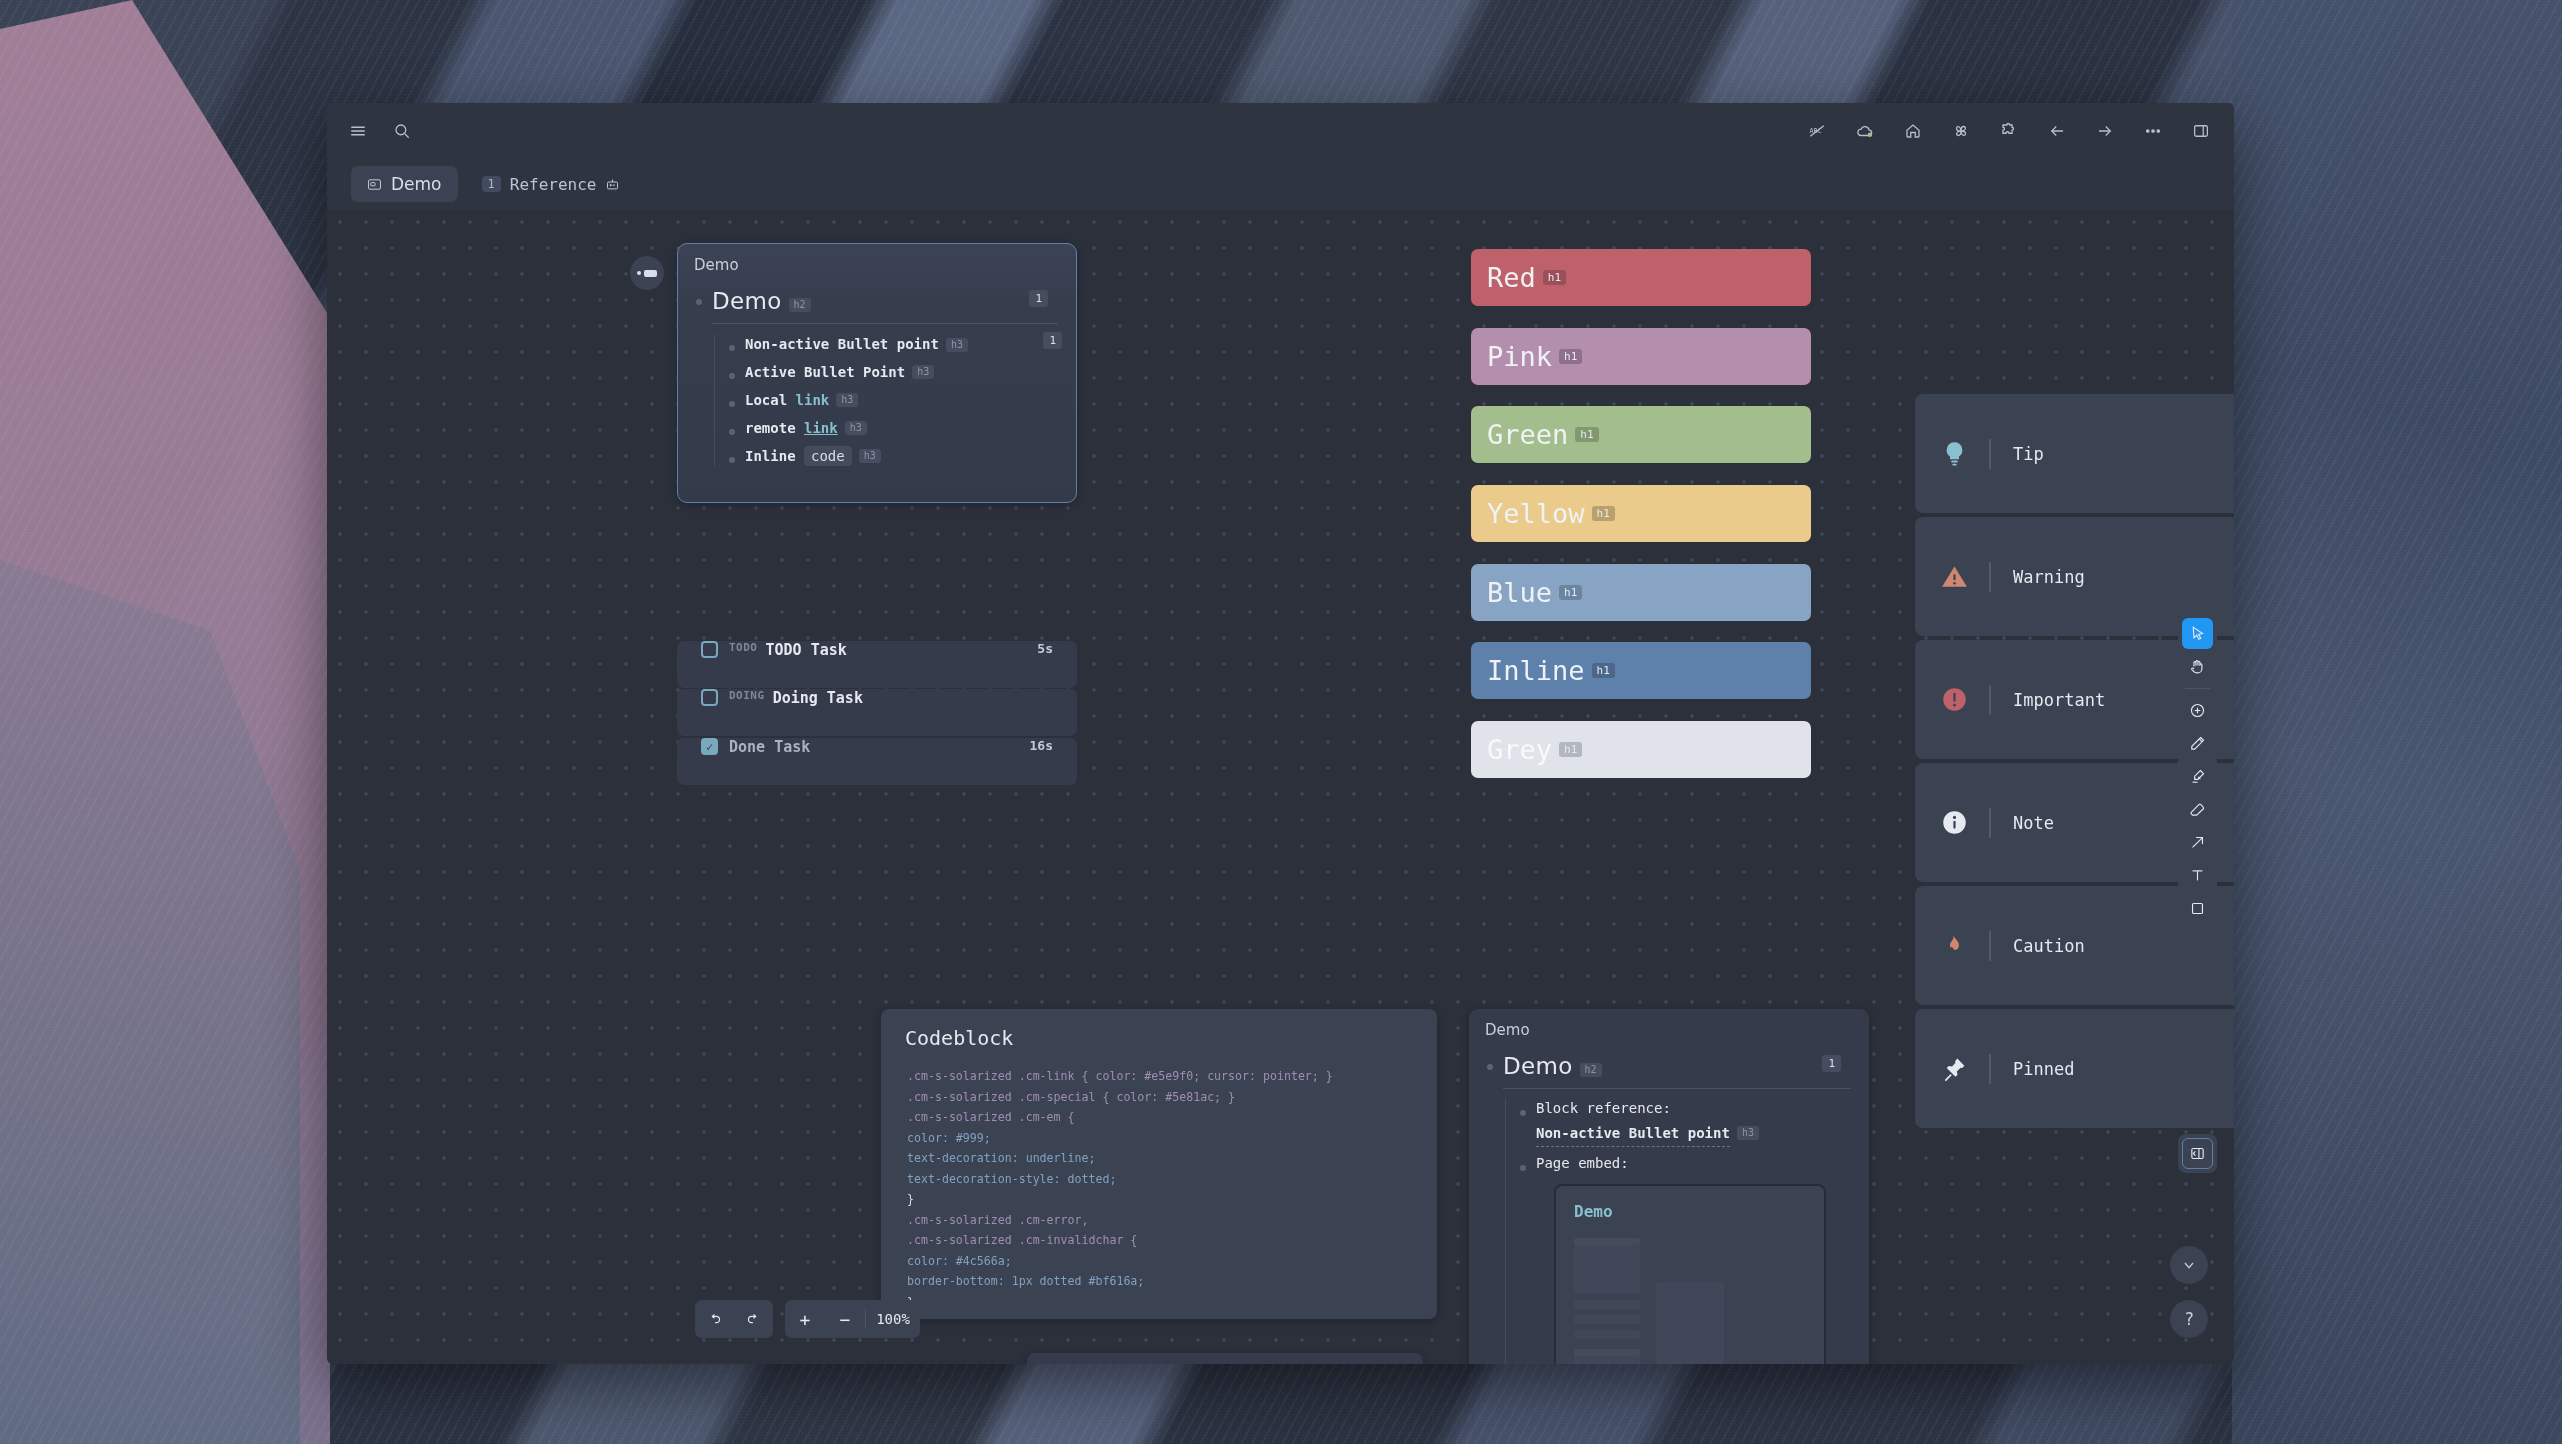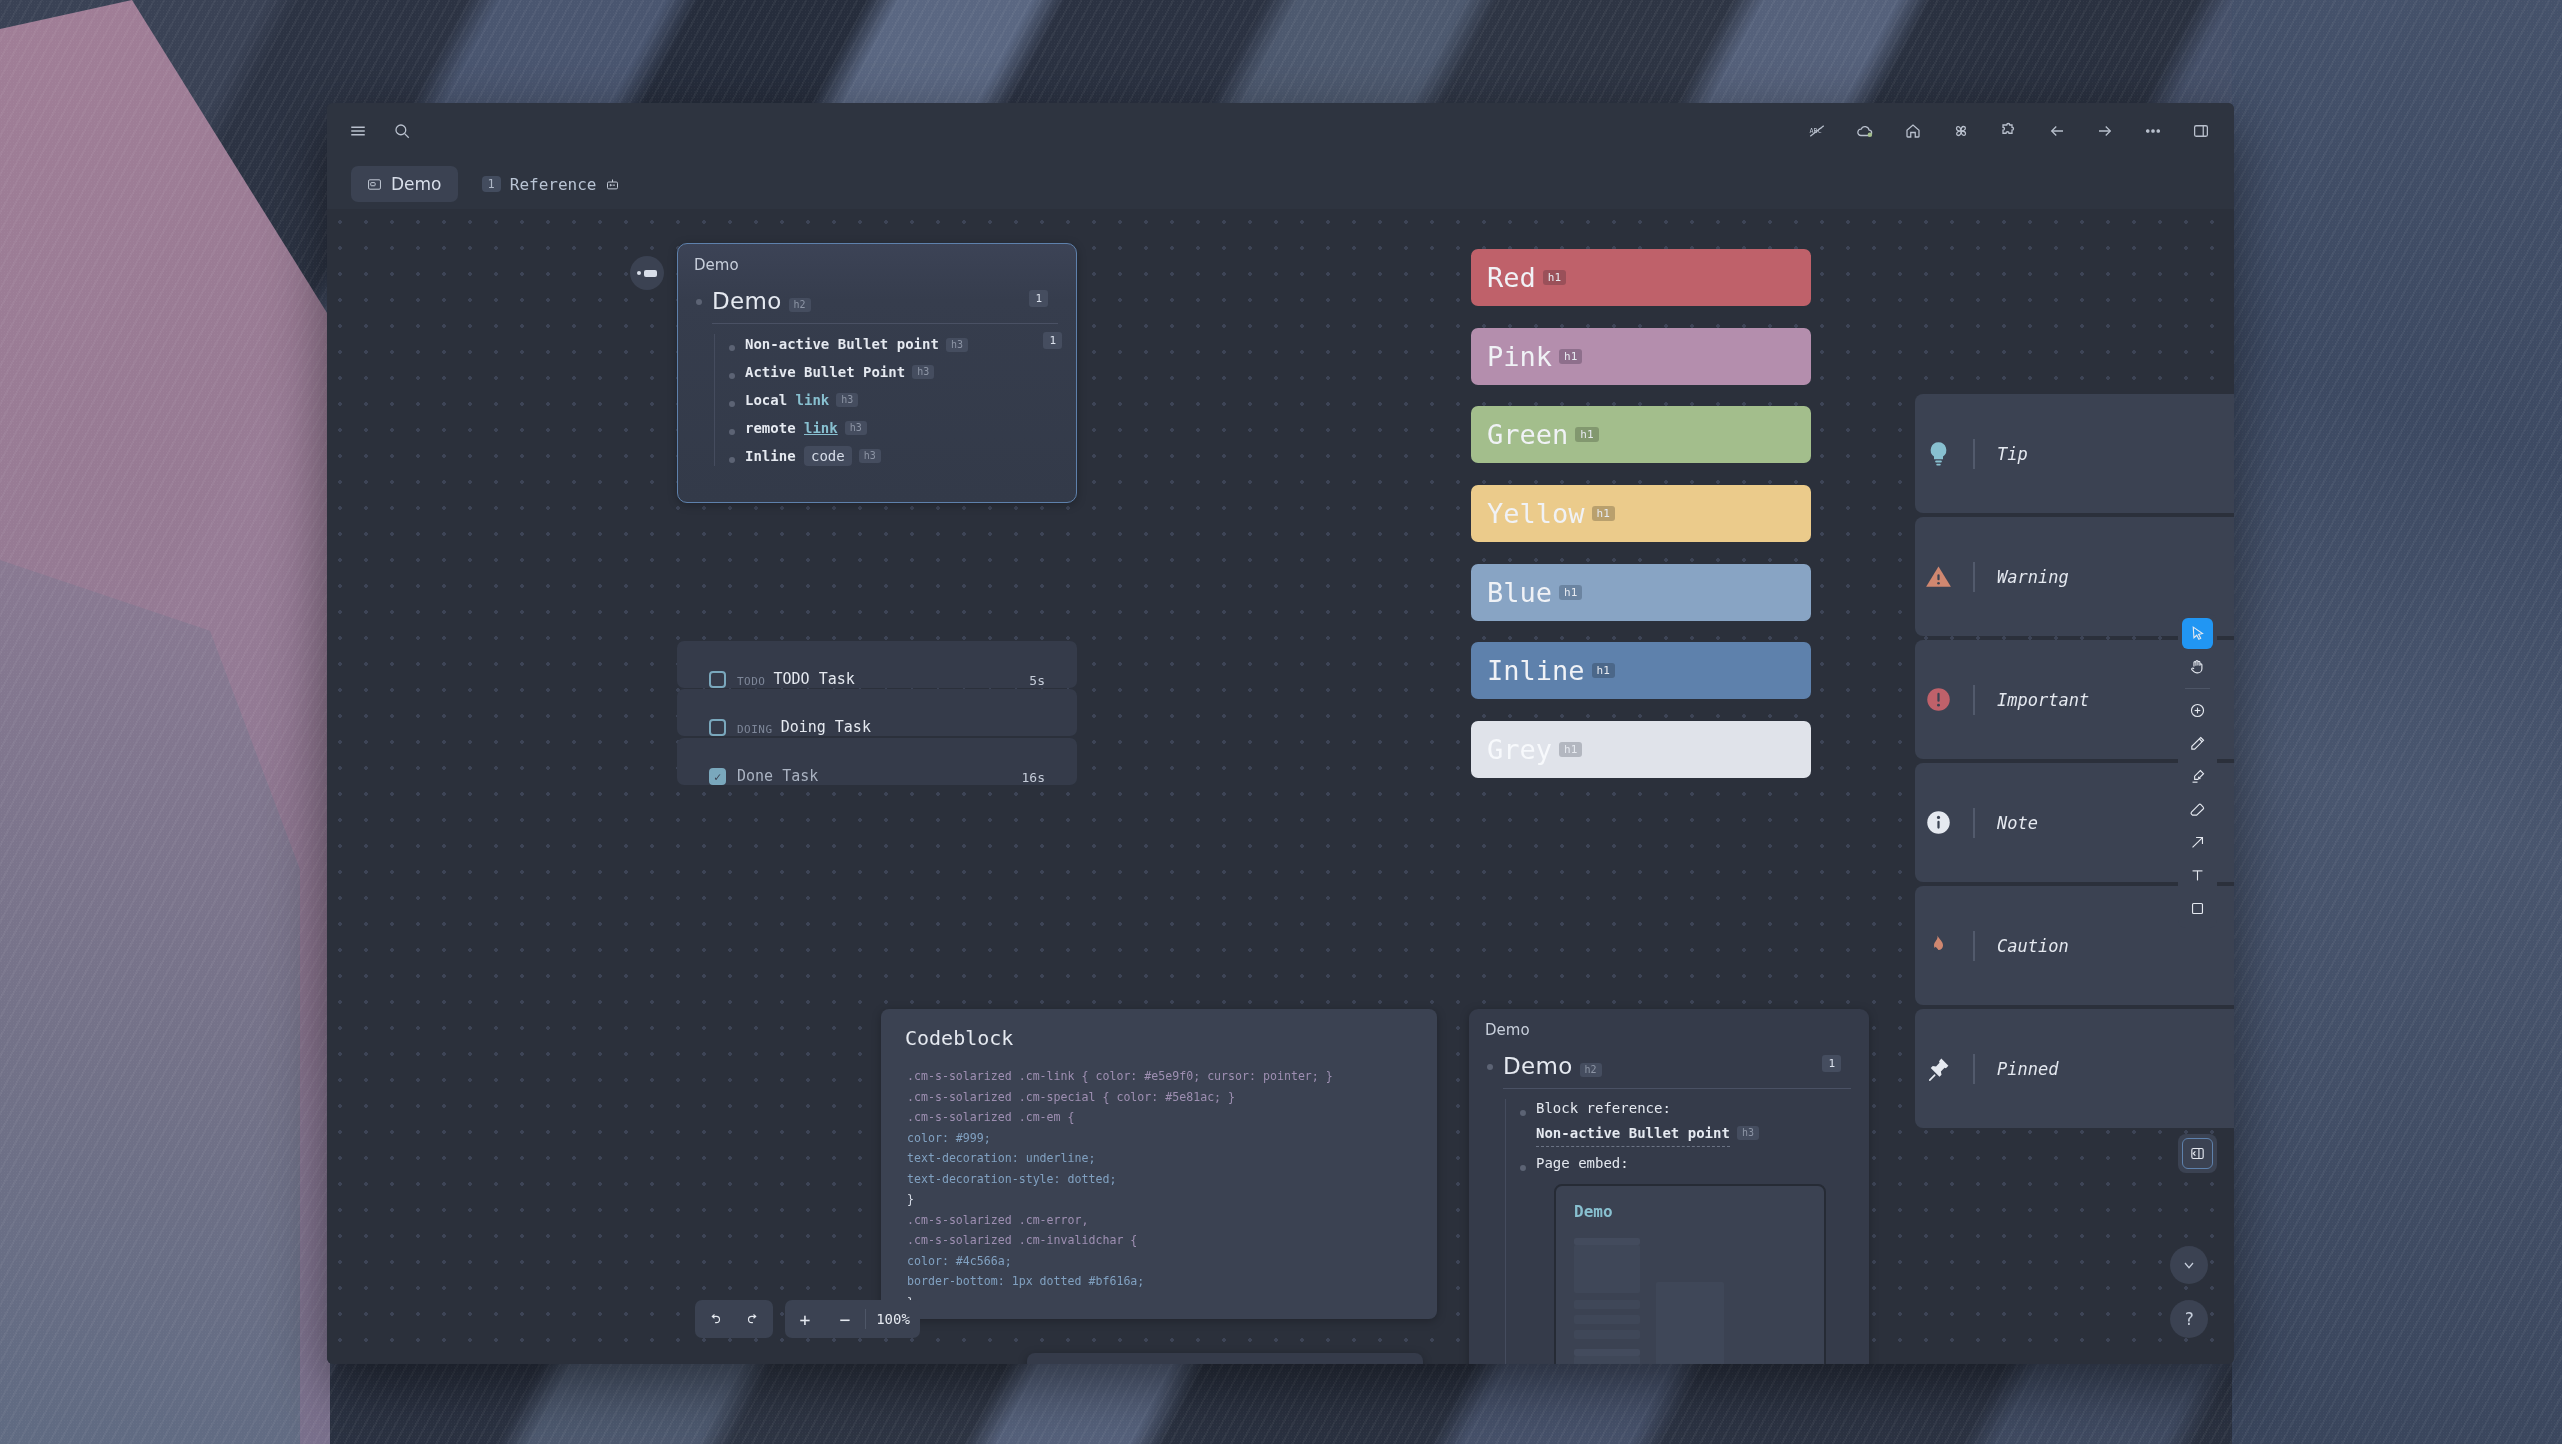"Tip" .callout { font-style: italic -> none; padding: 0 6px -> 0 22px }
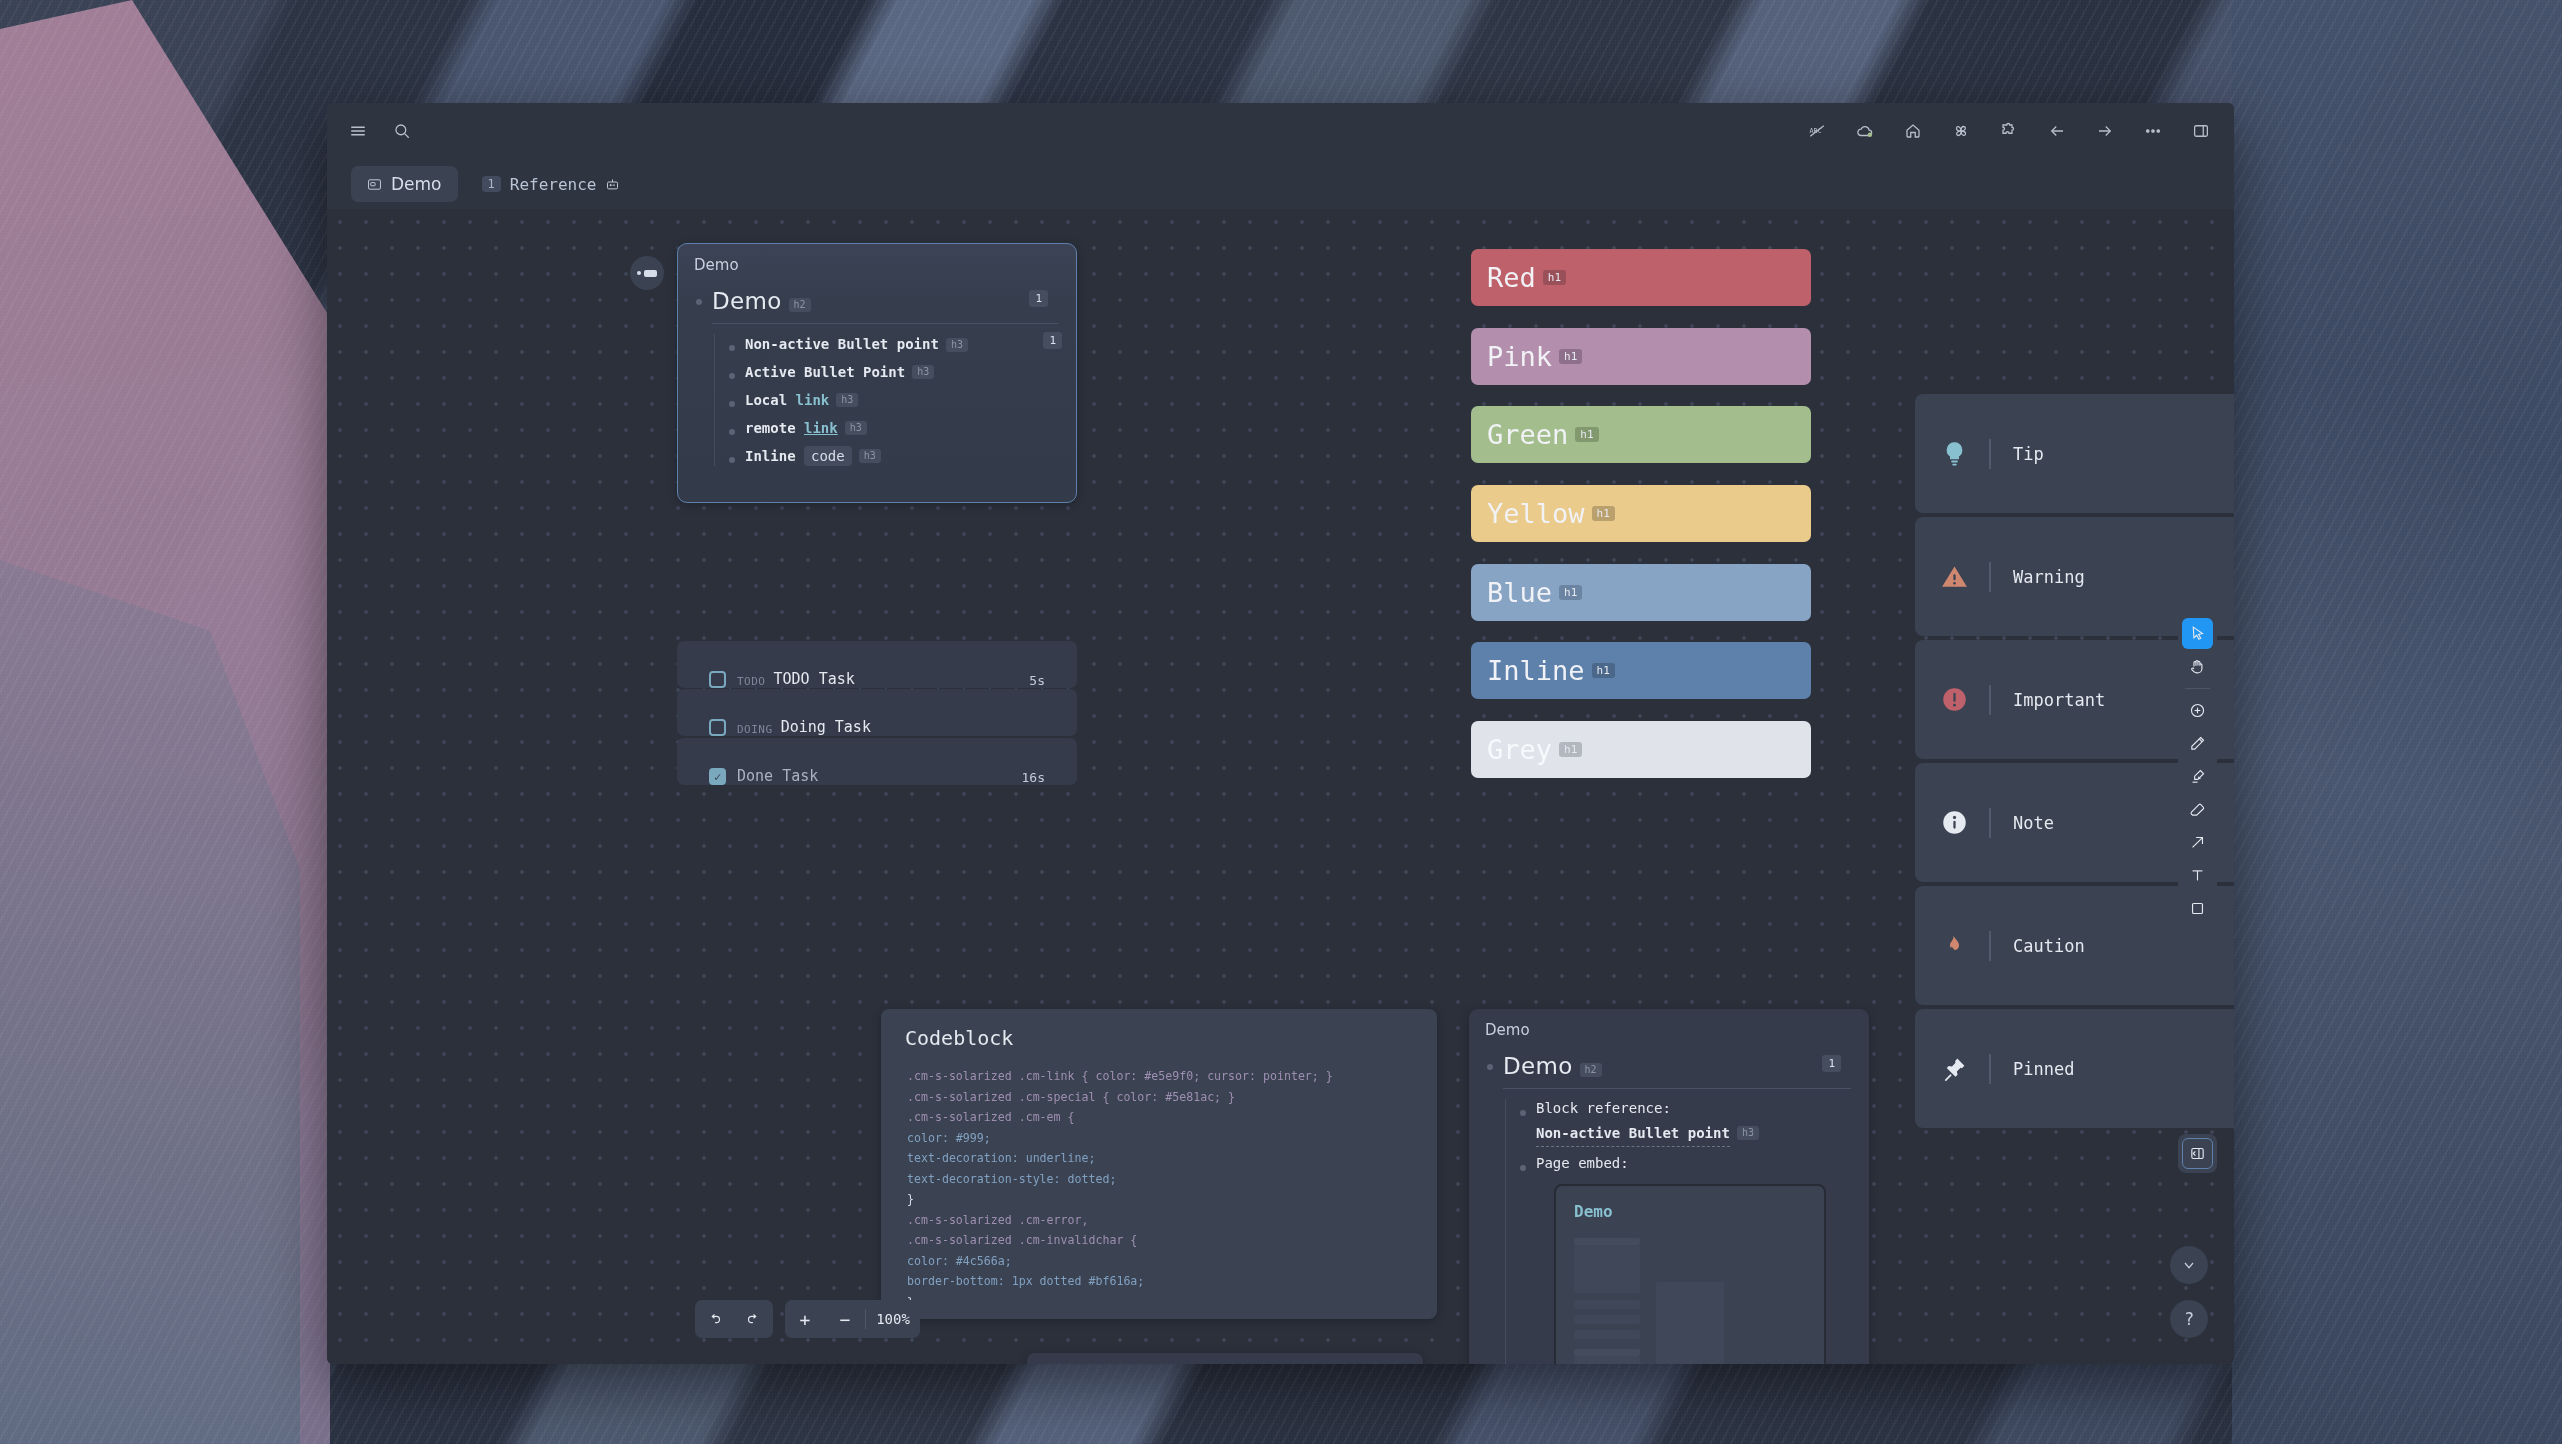"TODO" .task { align-items: flex-end -> flex-start; font-weight: none -> bold; padding: 0 32px -> 0 24px }
